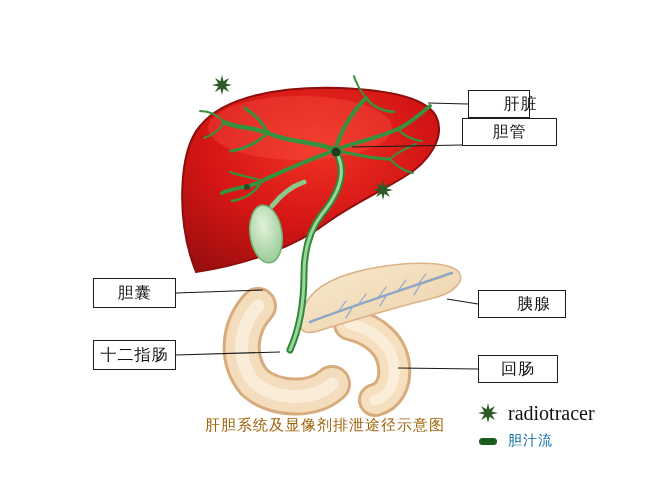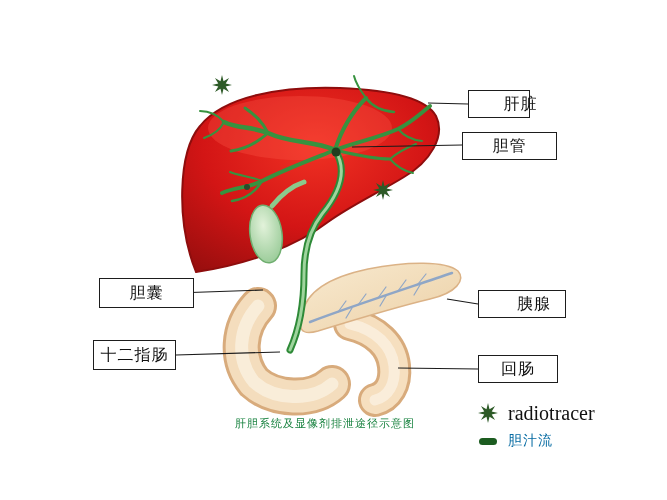"胆管" div.label-box { top: 132px -> 118px }
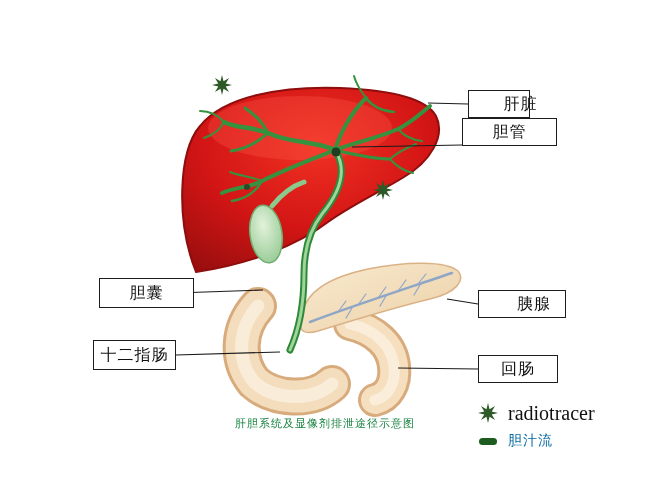"胆囊" div.label-box { left: 99px -> 93px; width: 95px -> 83px }
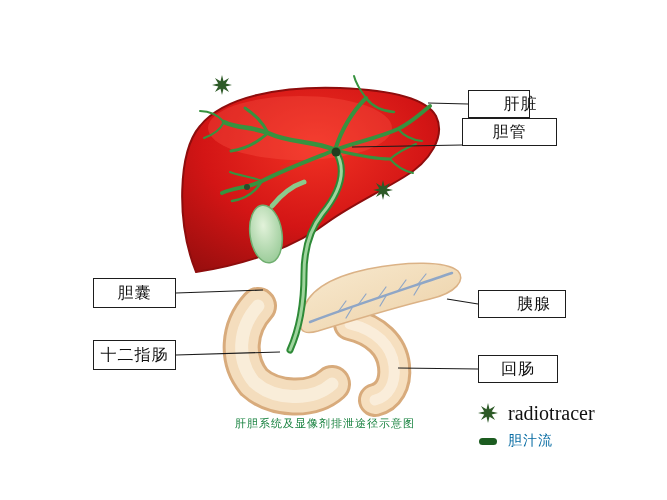"肝胆系统及显像剂排泄途径示意图" .caption { color: #15803d -> #a16207; font-size: 11px -> 15px }
